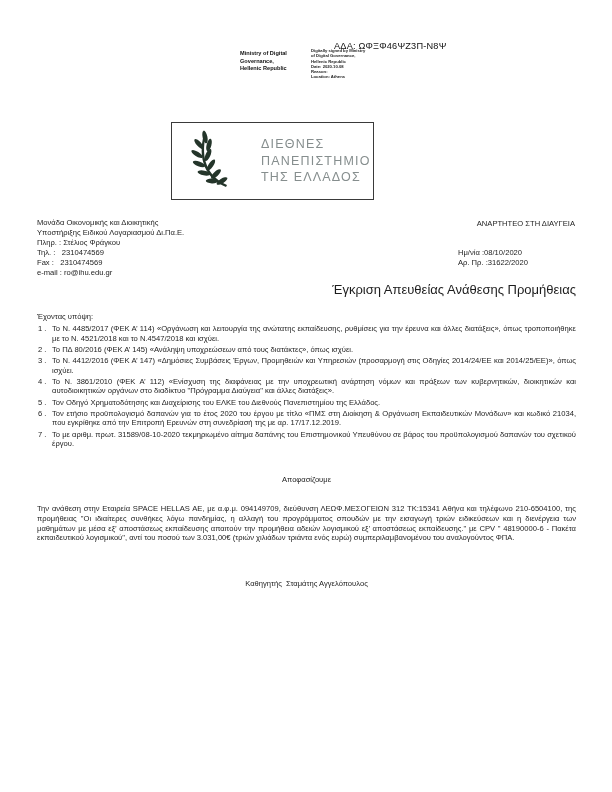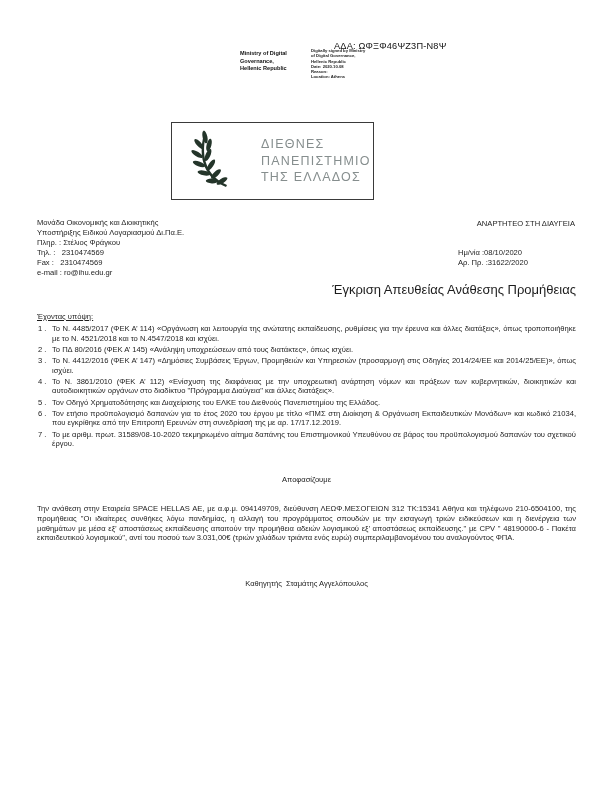"Έχοντας υπόψη:" .having { text-decoration: underline -> none }
